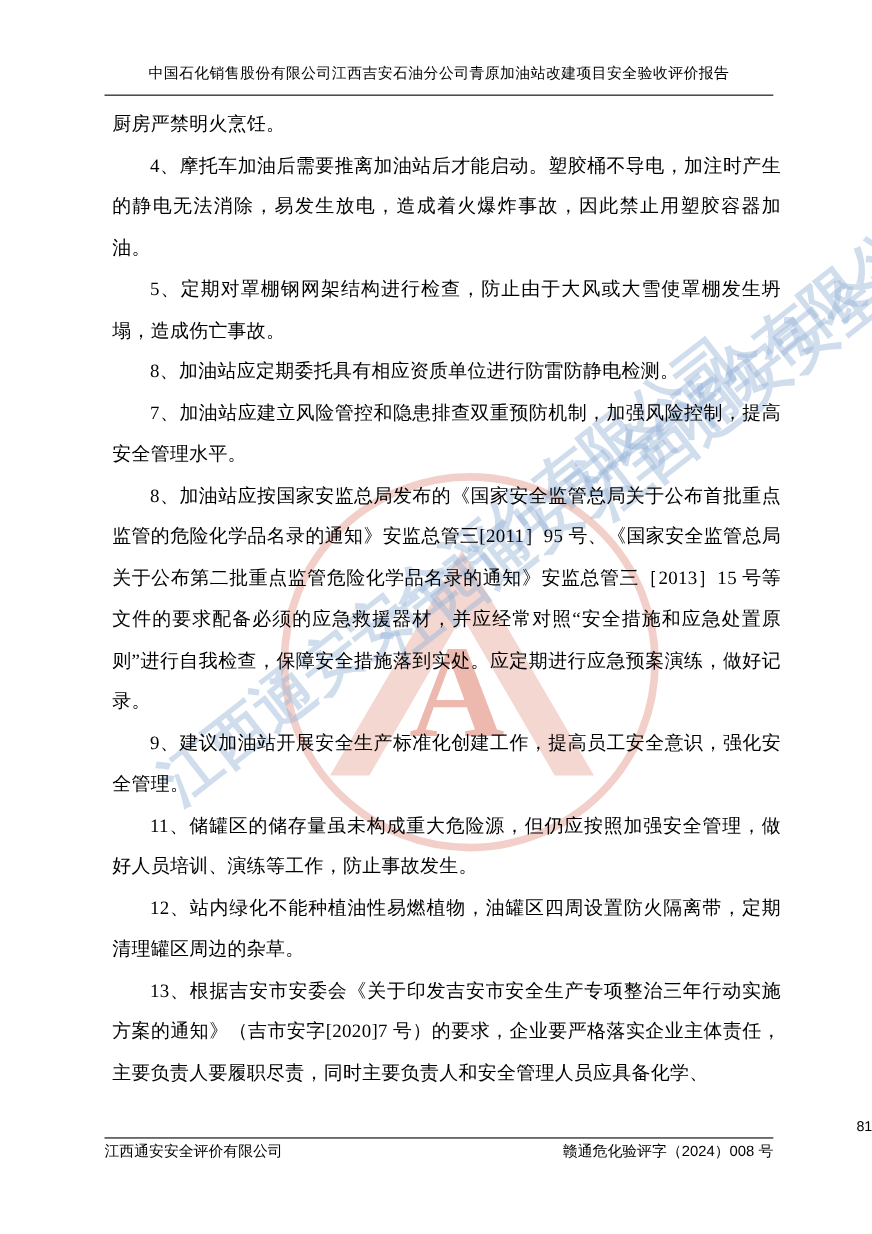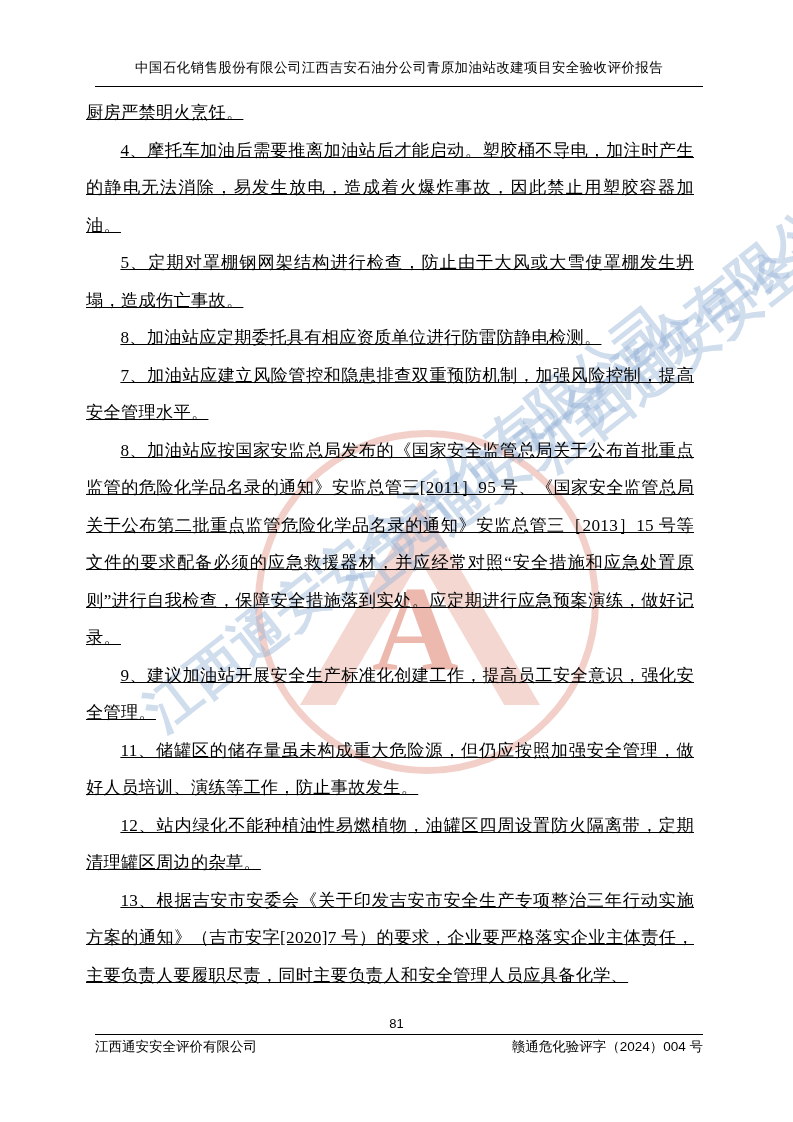"厨房严禁明火烹饪。" .content { left: 86px -> 102px; text-decoration: underline -> none }
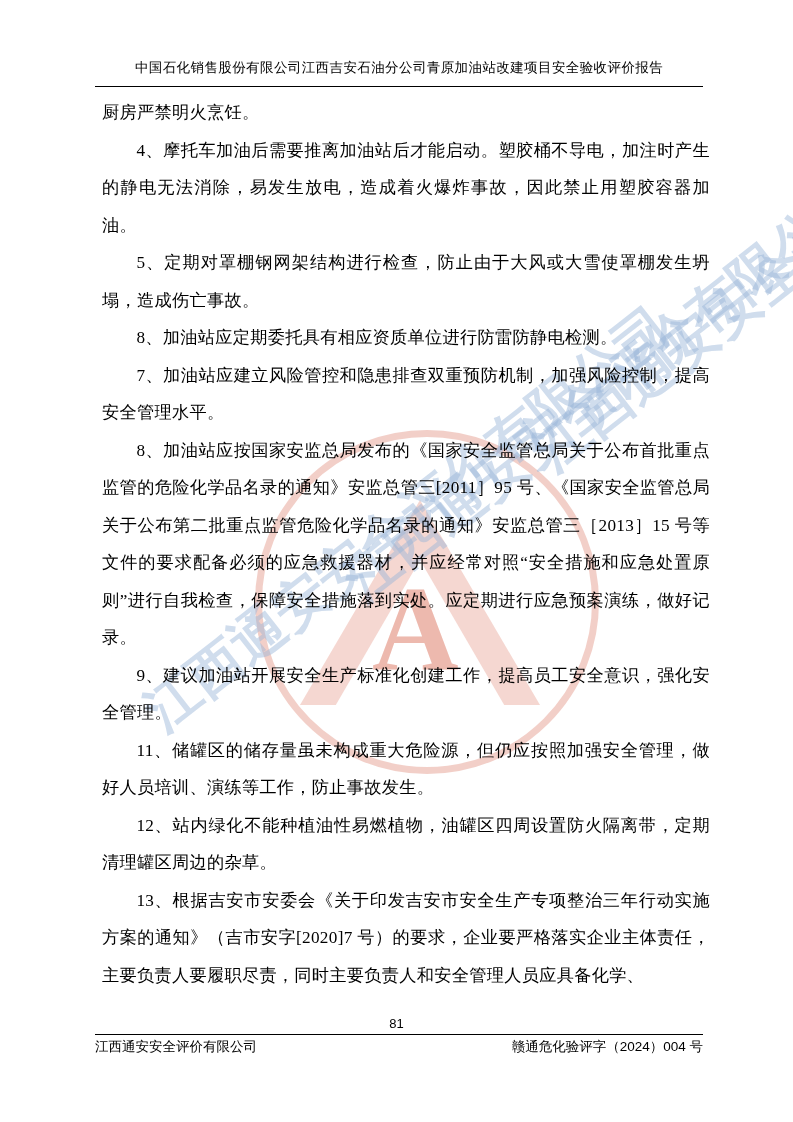"81" .page-number { text-align: center -> right }
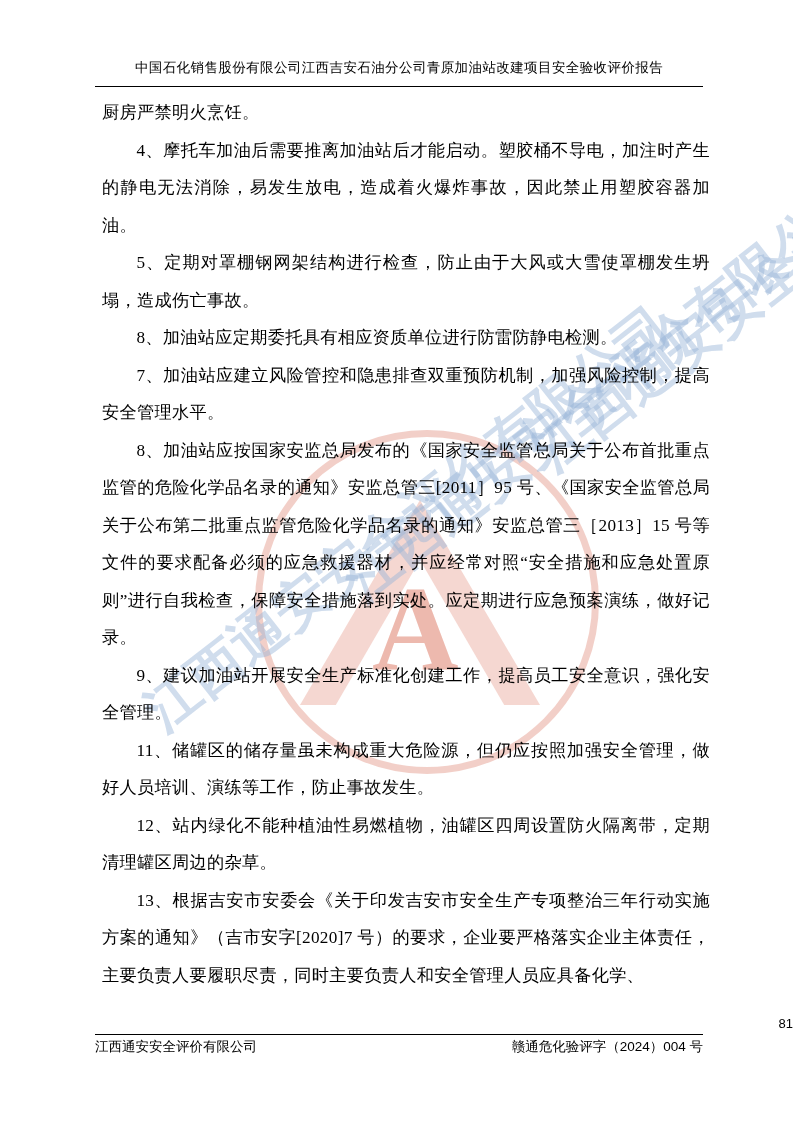"赣通危化验评字（2024）004 号" span { text: 004 -> 008 }
